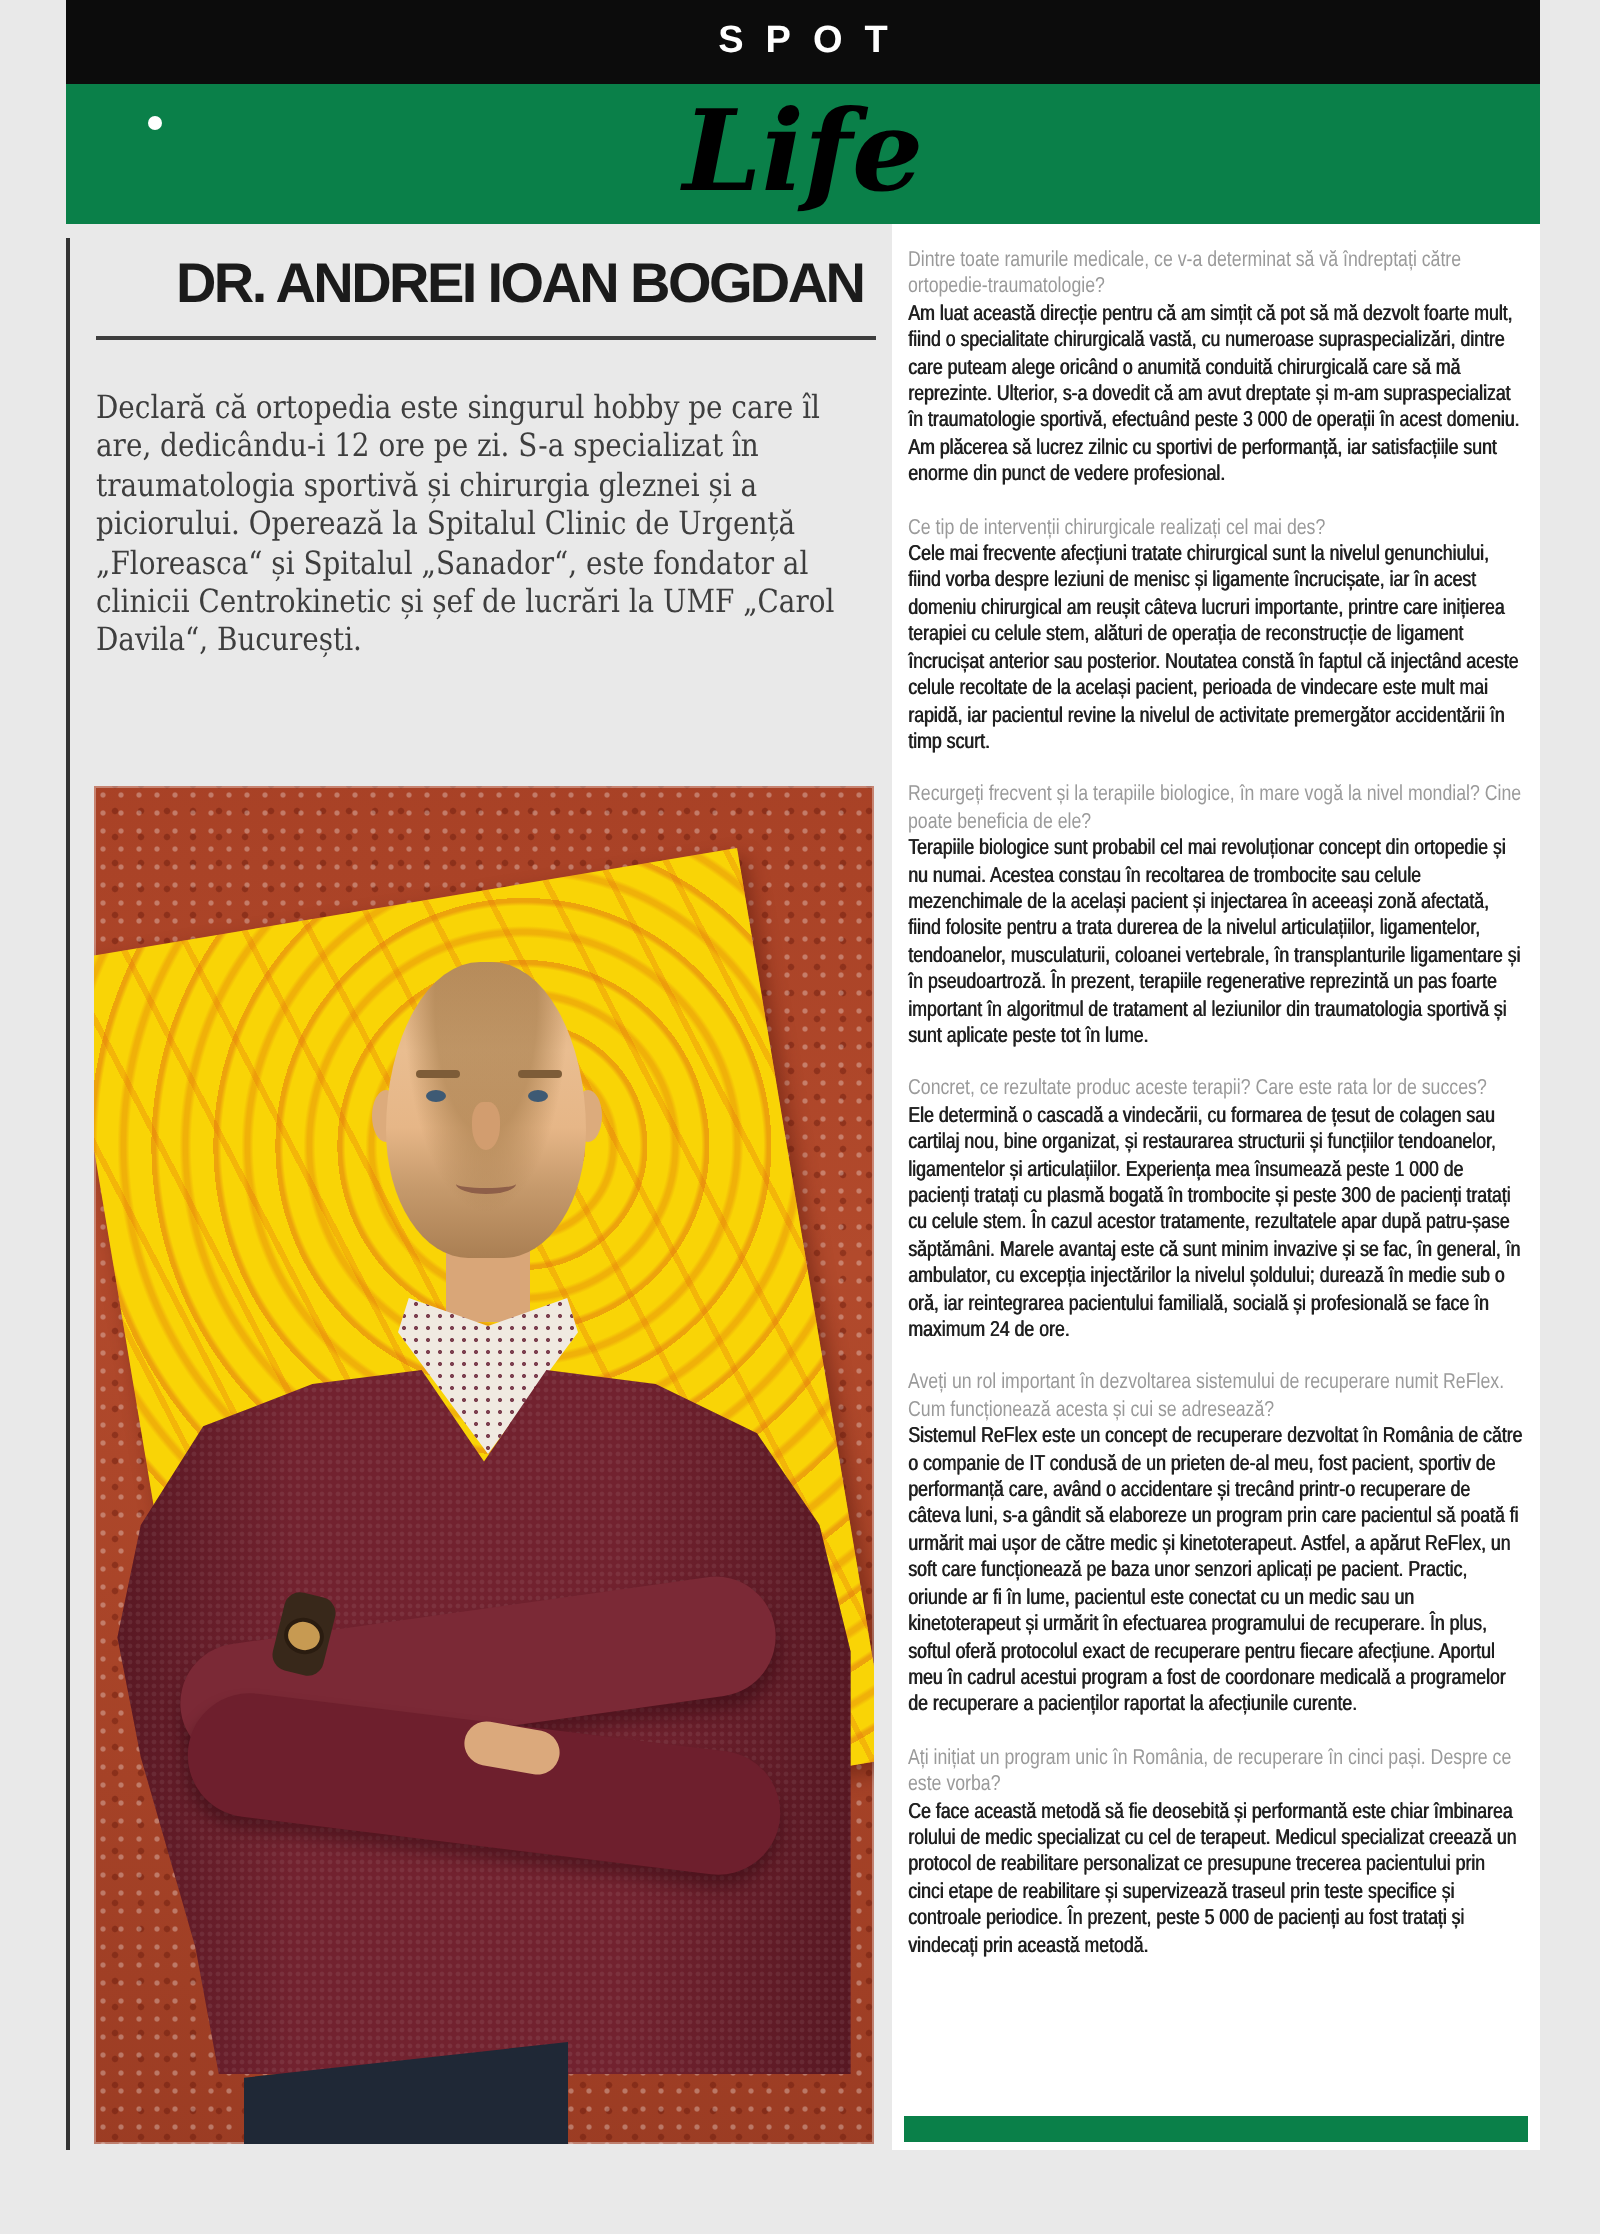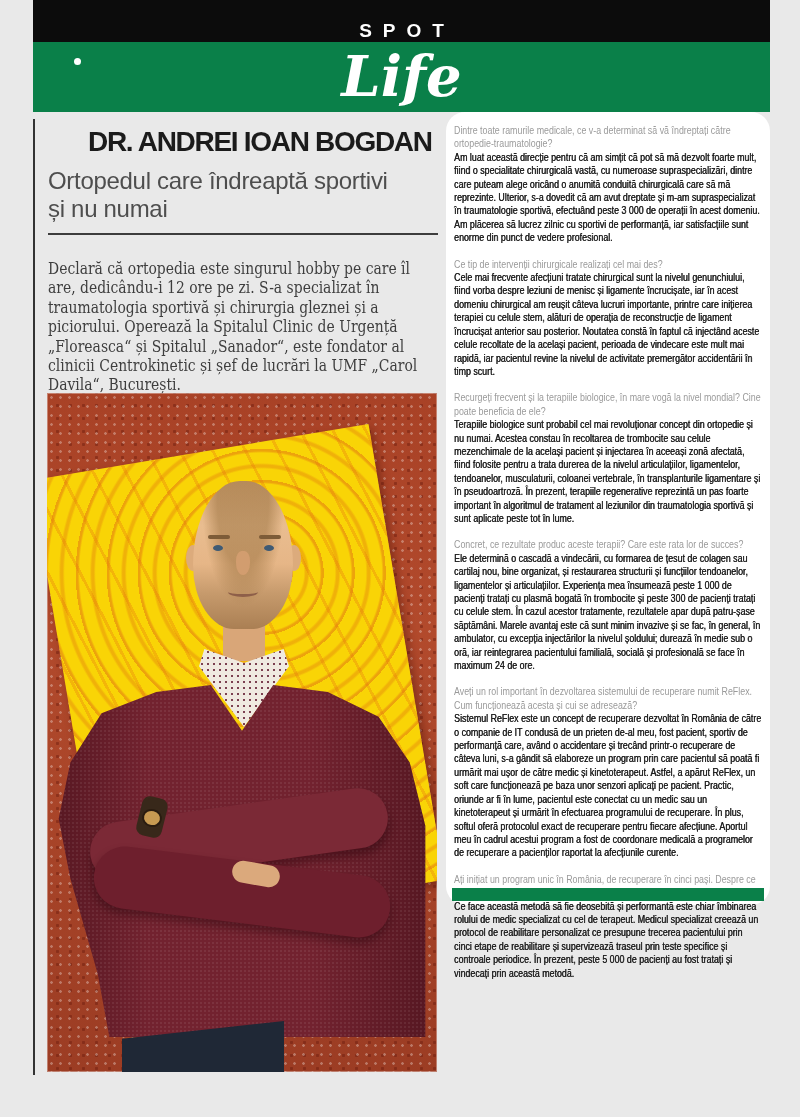"SPOT" .band-black { align-items: flex-end -> center }
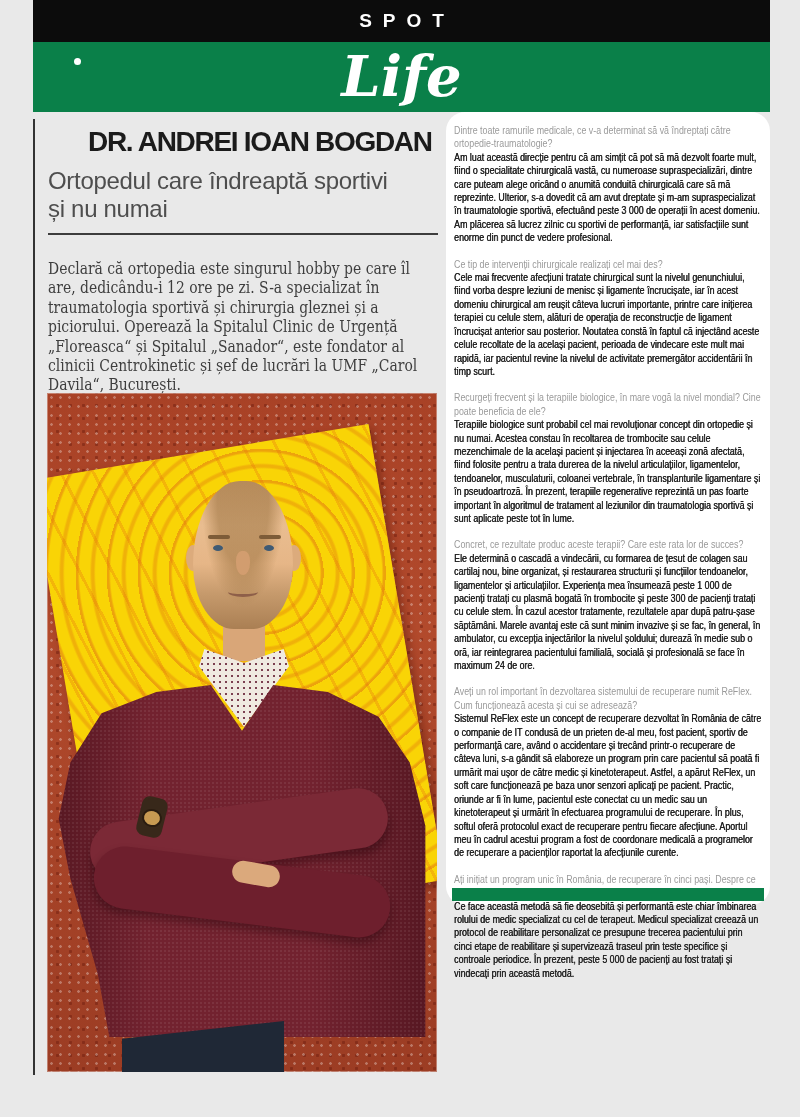"Life" .life { color: #ffffff -> #000000 }
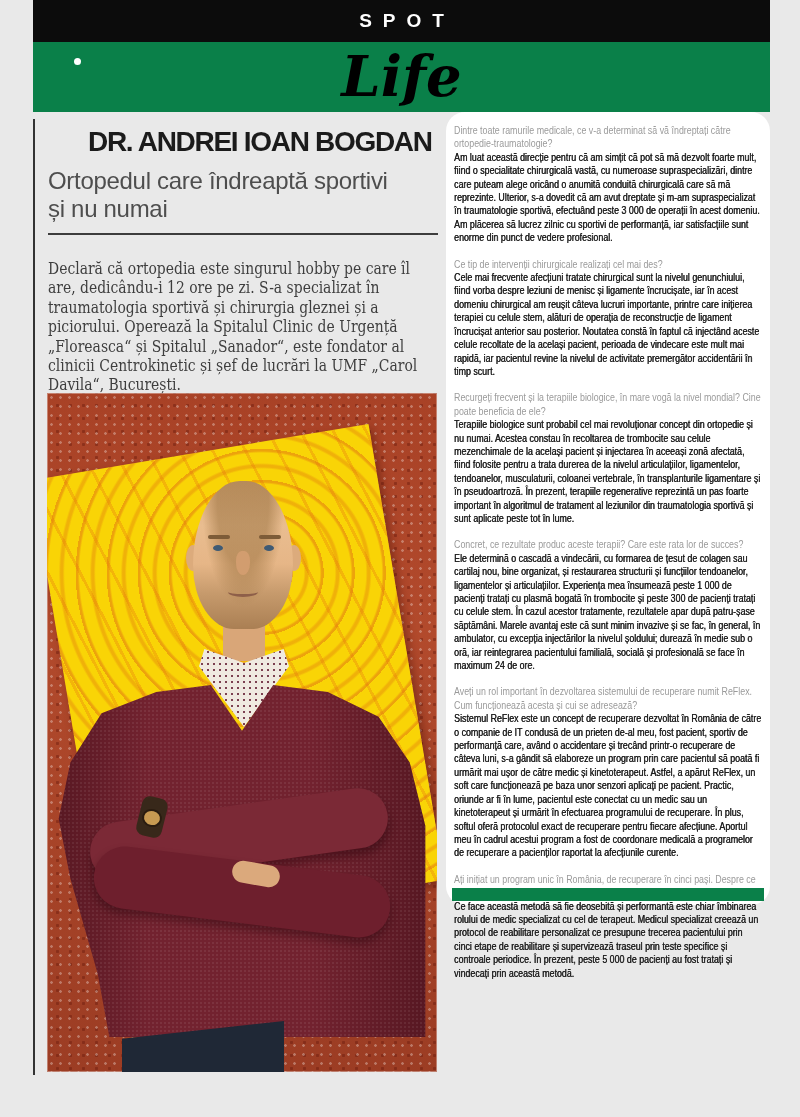"Dintre toate ramurile medicale, ce" .panel { border-radius: 19px -> none; height: 793px -> 963px }
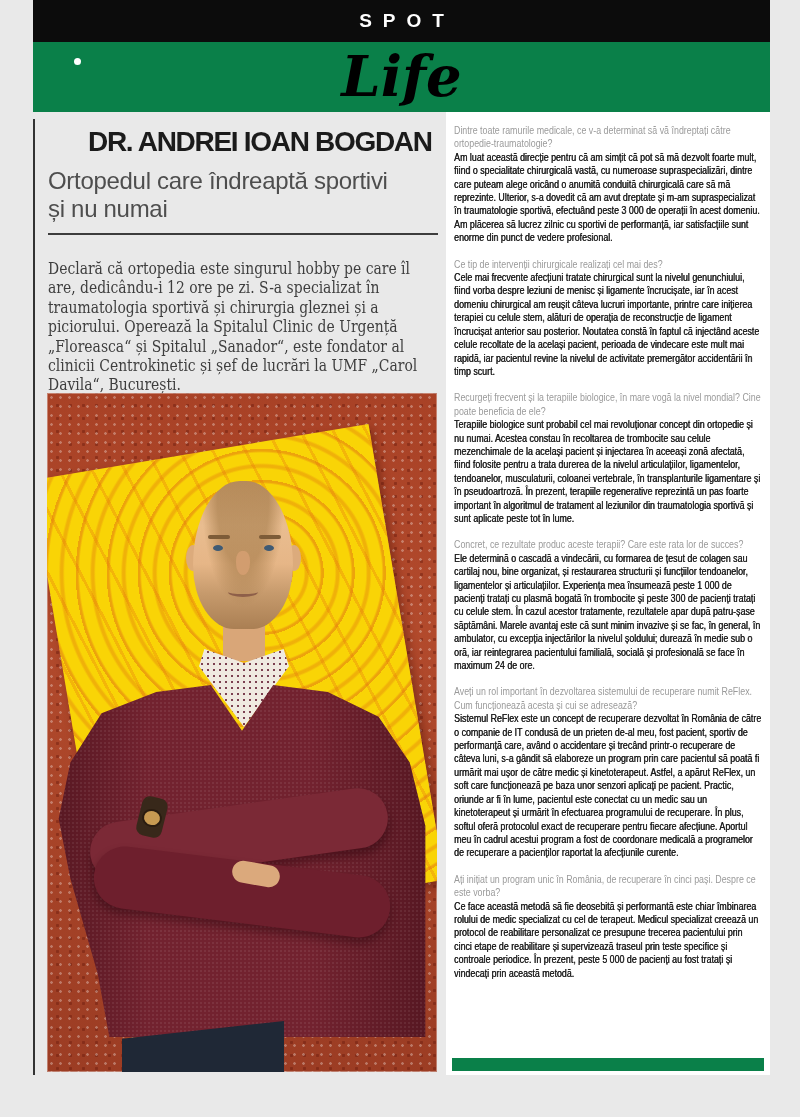"Ortopedul care îndreaptă sportivi și" div.subtitle { html: <div>Ortopedul care îndreaptă sportivi și nu numai</div> -> none }
